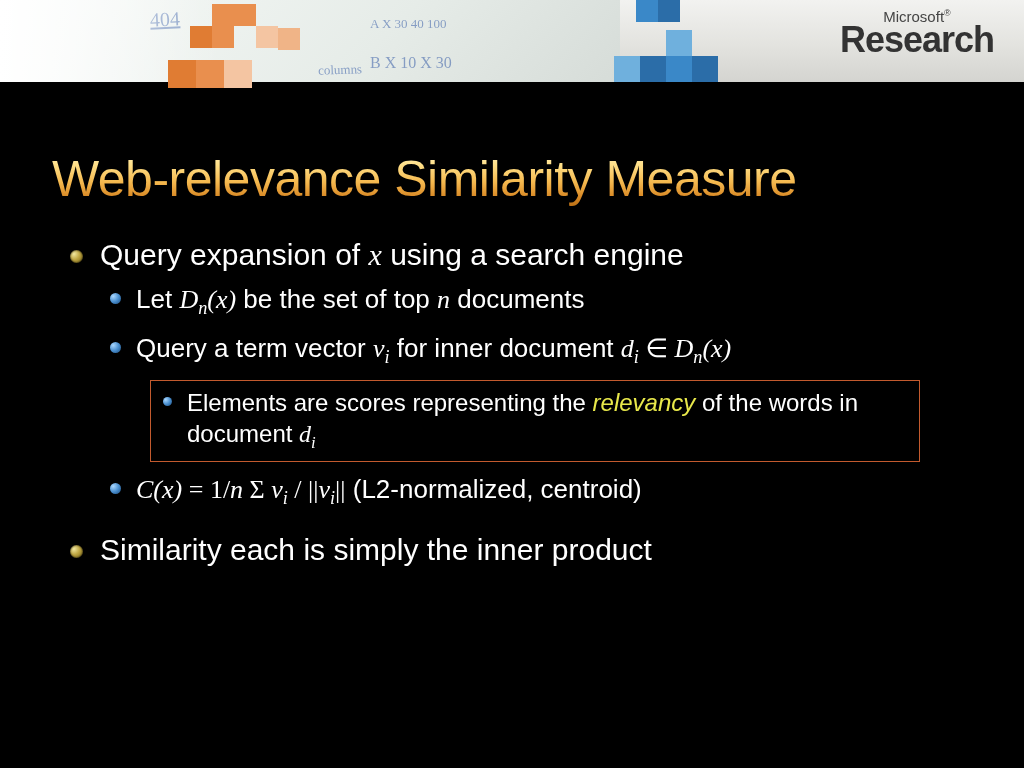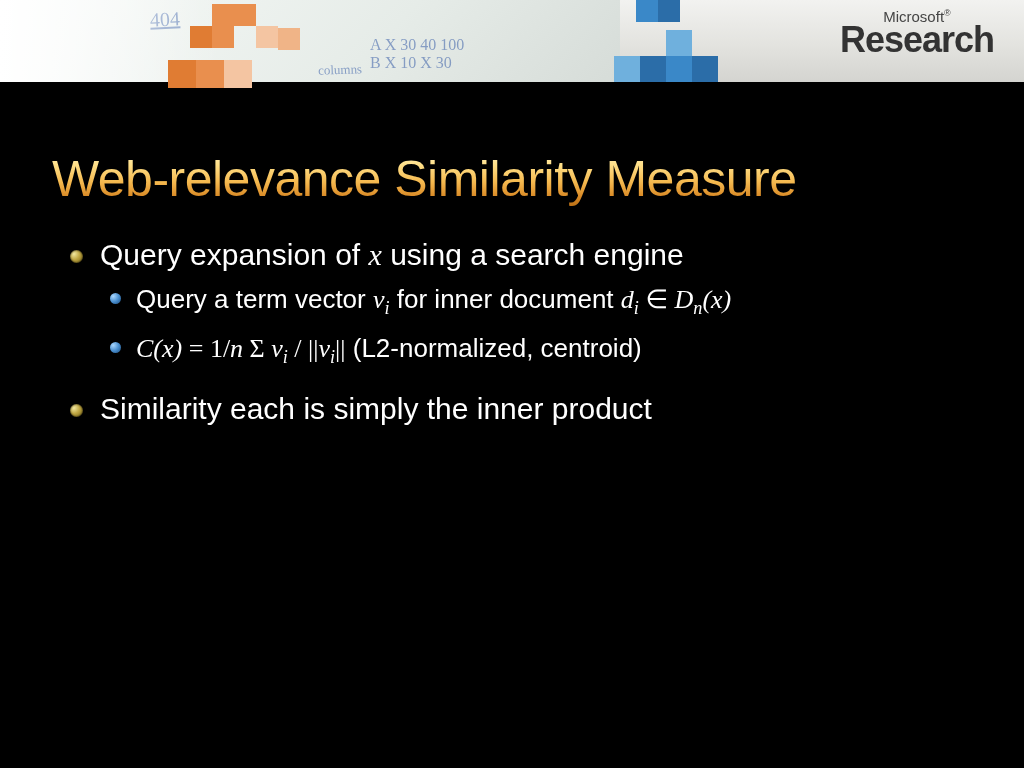"A X 30 40 100" span.scribble { font-size: 16px -> 13px; top: 36px -> 16px }
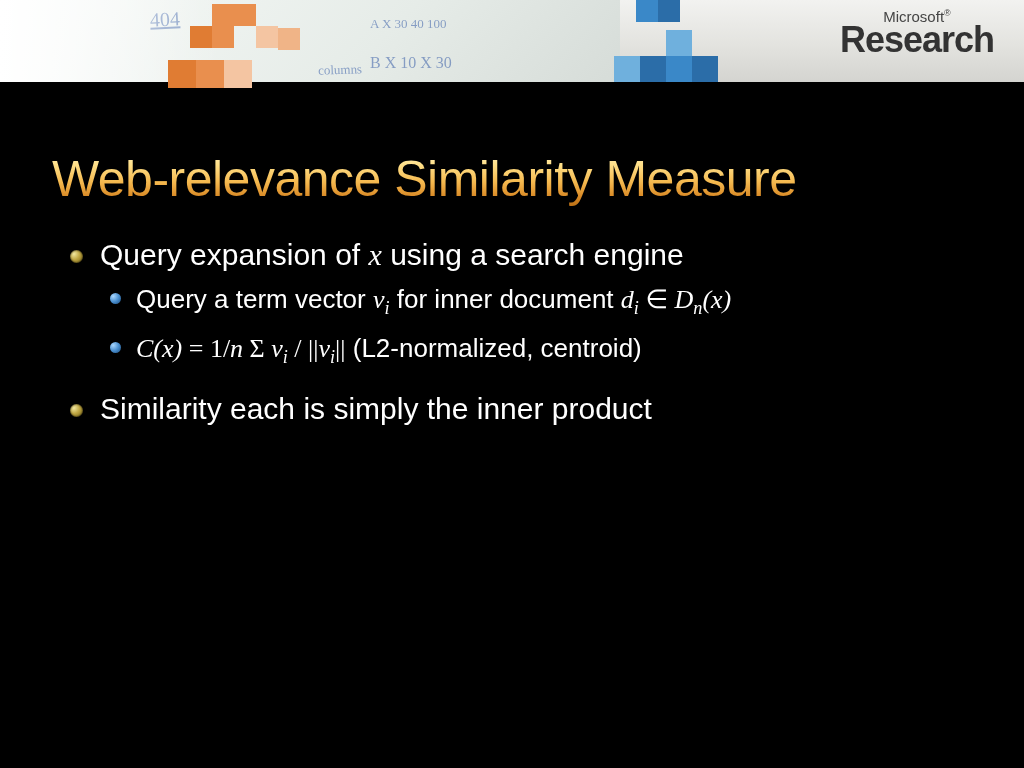"Let Dn(x) be the set" div.bul2 { html: none -> <div> <span>Let </span><span>D</span><sub>n</sub><span>(x)</span><span> be the set of top </span><span>n</span><span> documents</span> </div> }
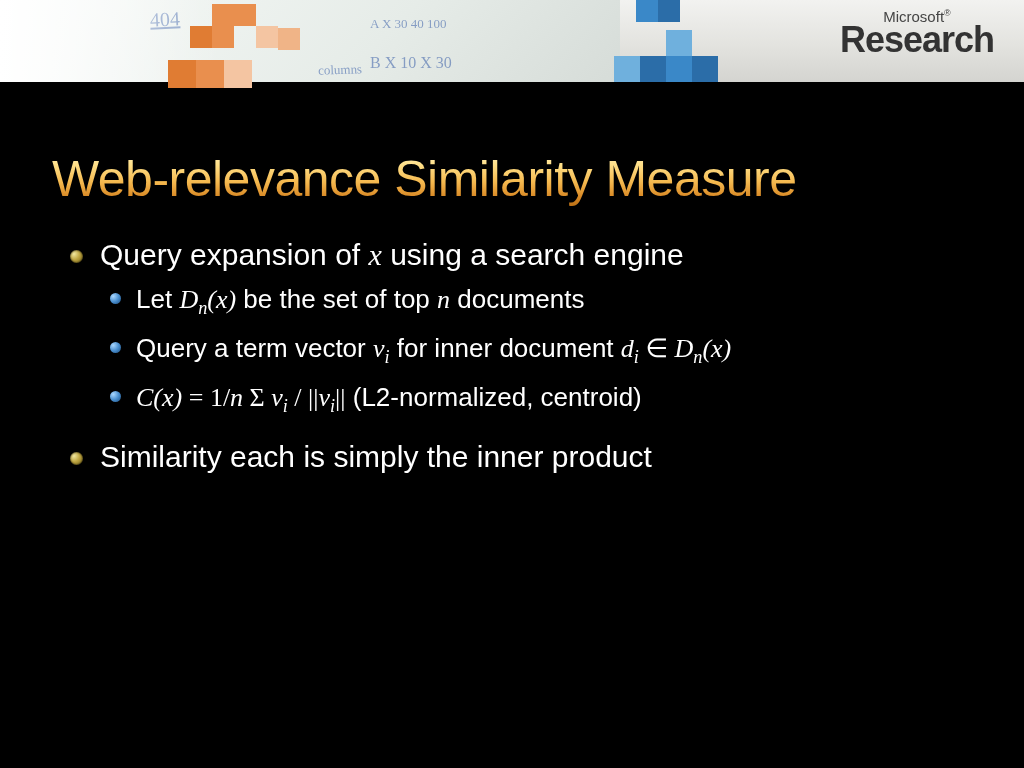"Elements are scores representing the" div.bul3-box { html: none -> <div> <div> <span>Elements are scores representing the </span><span>relevancy</span><span> of the words in document </span><span>d</span><sub>i</sub> </div> </div> }
